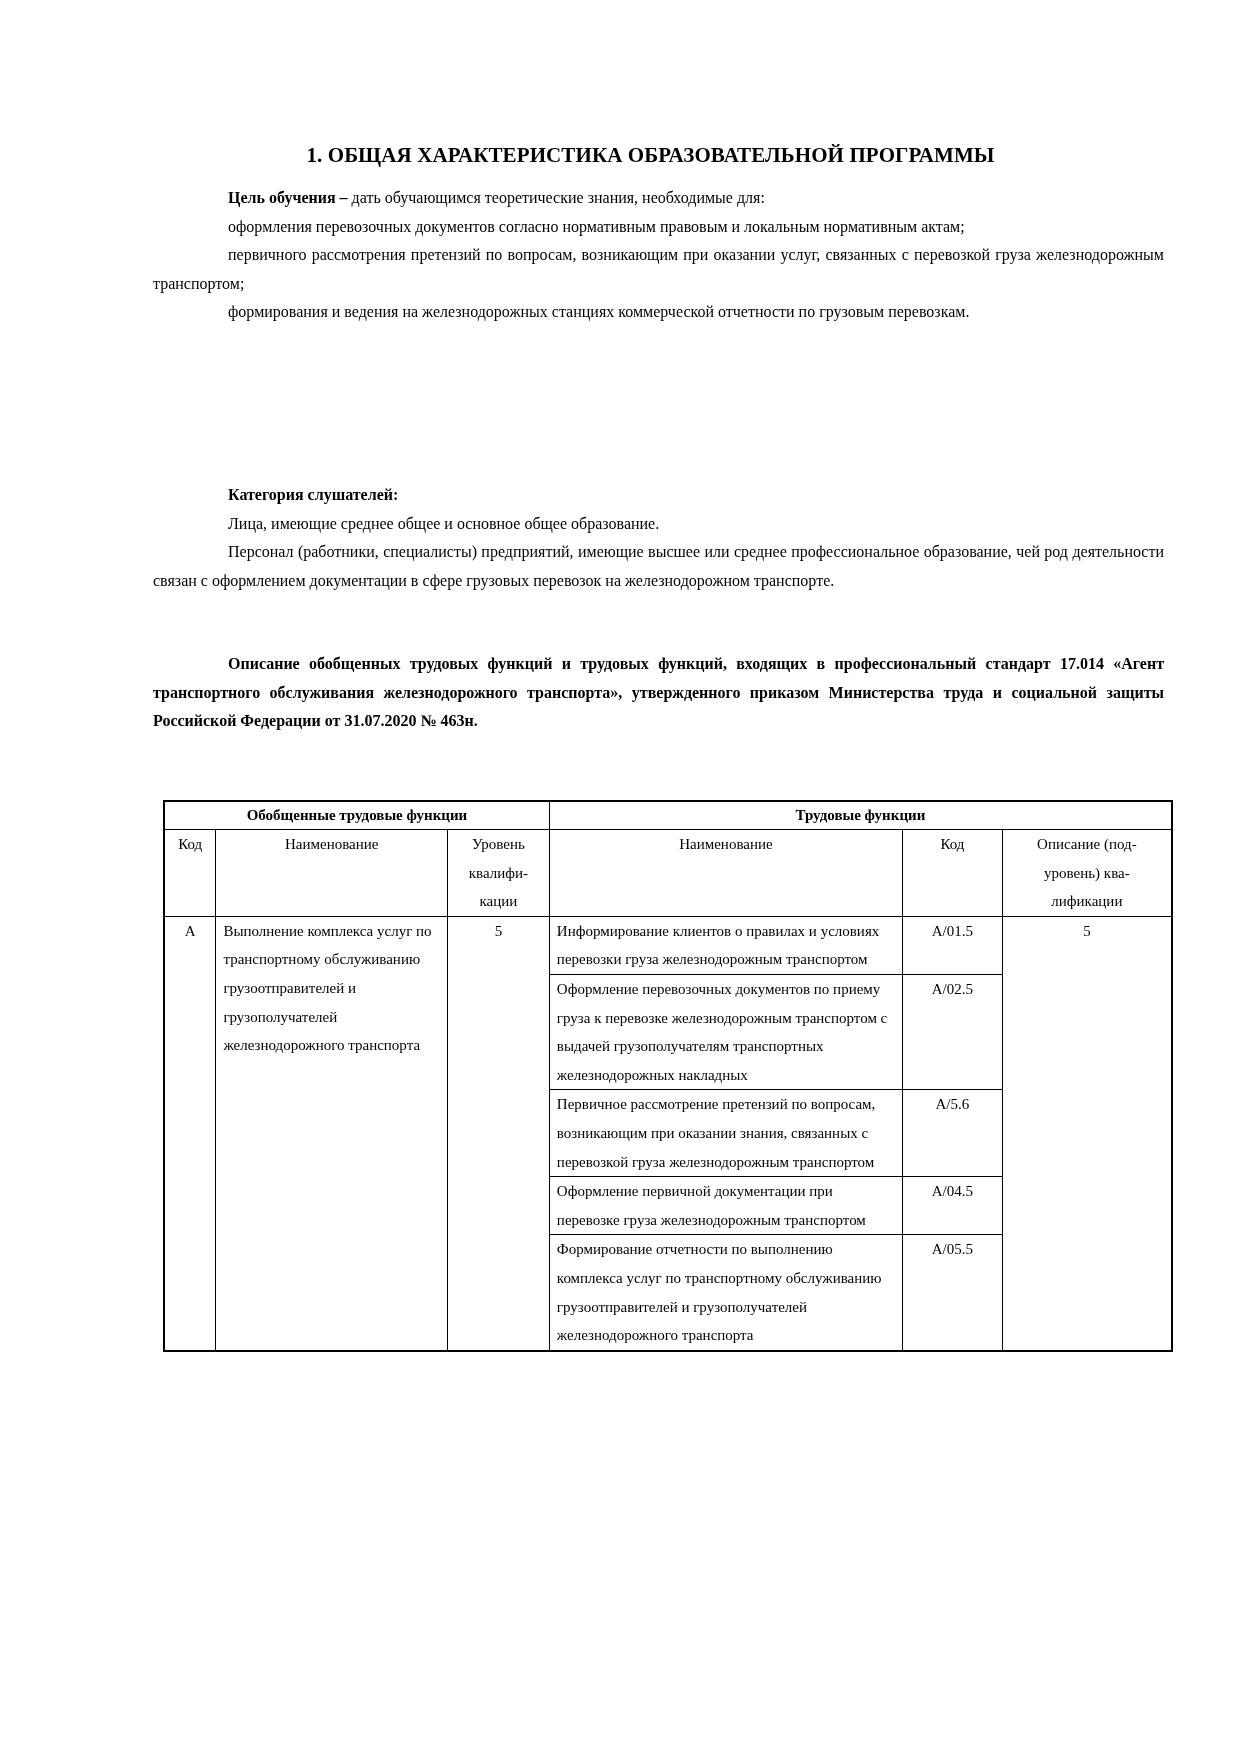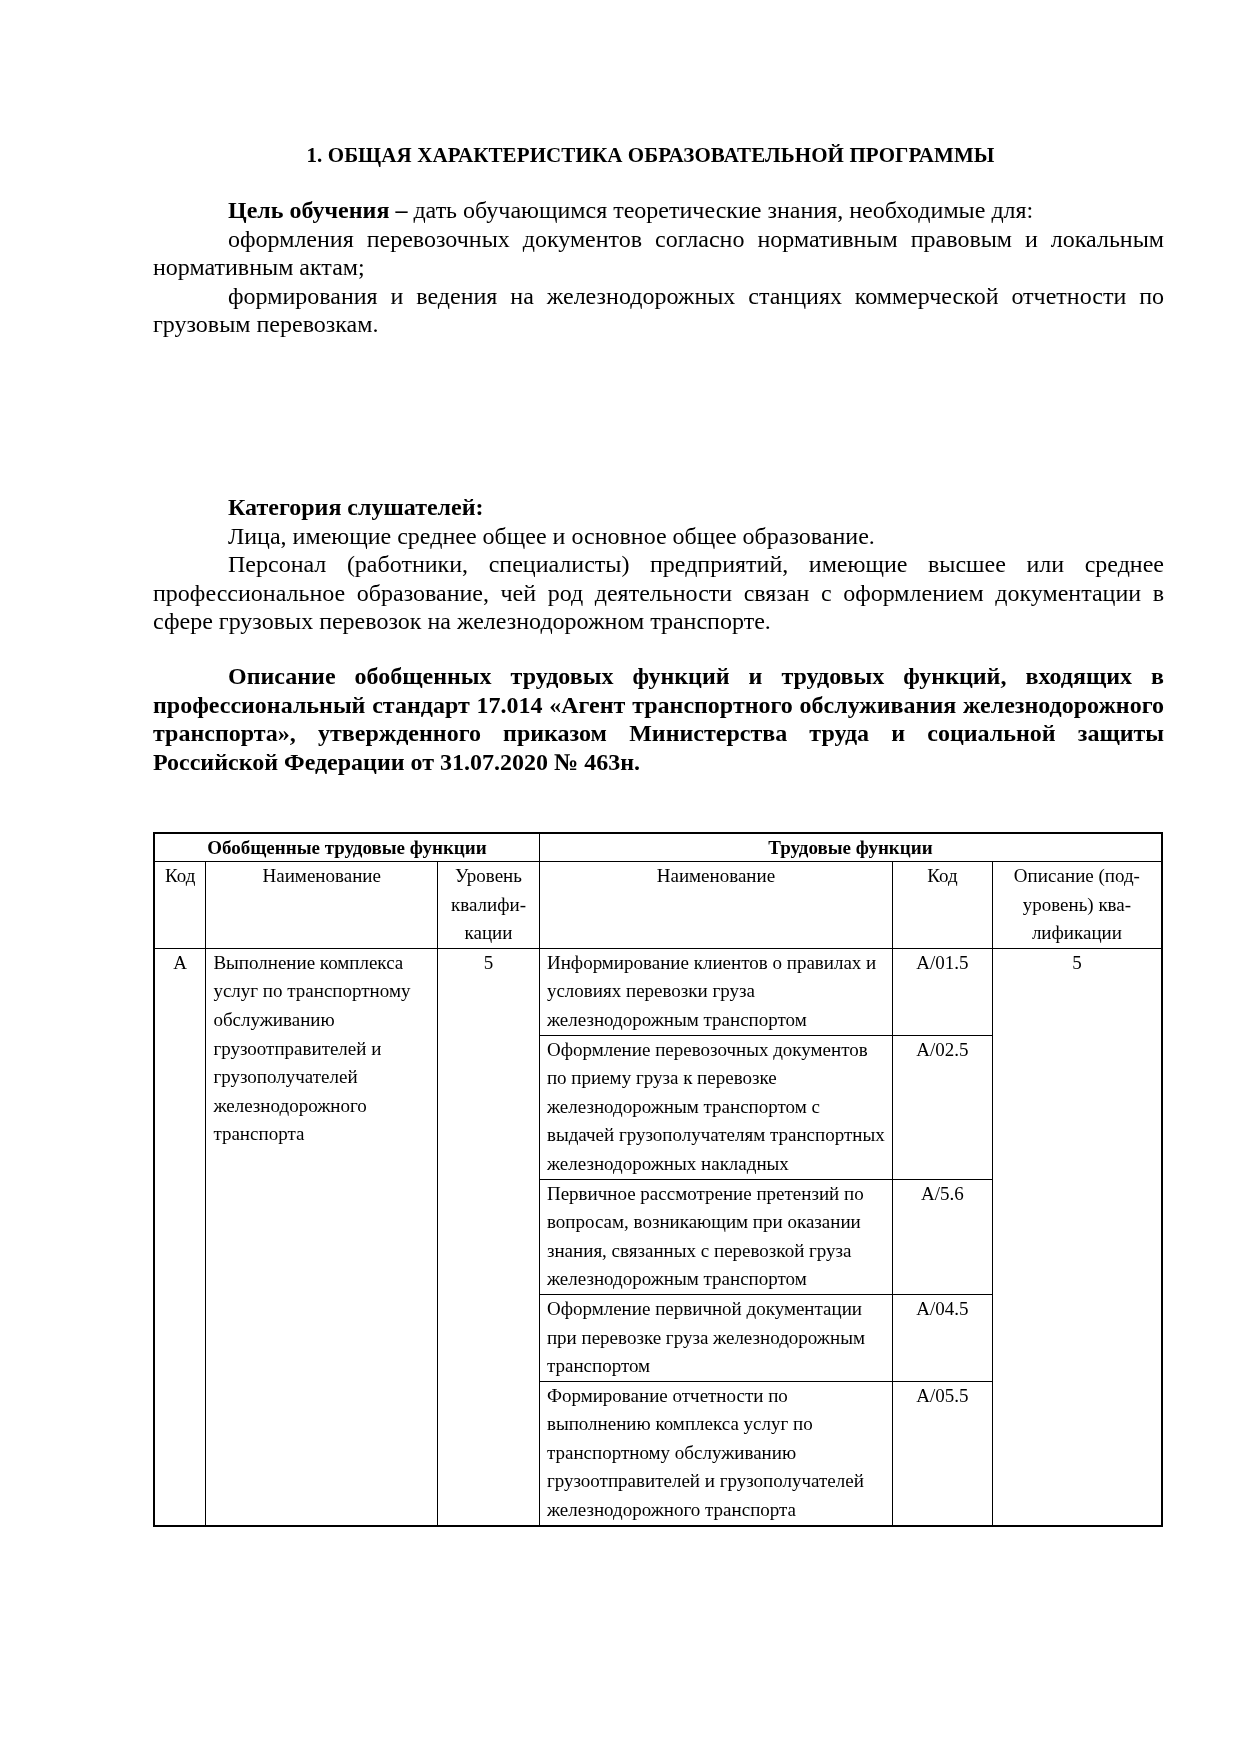"Цель обучения – дать обучающимся" .para { font-size: 24px -> 16px; margin-top: 12px -> none }
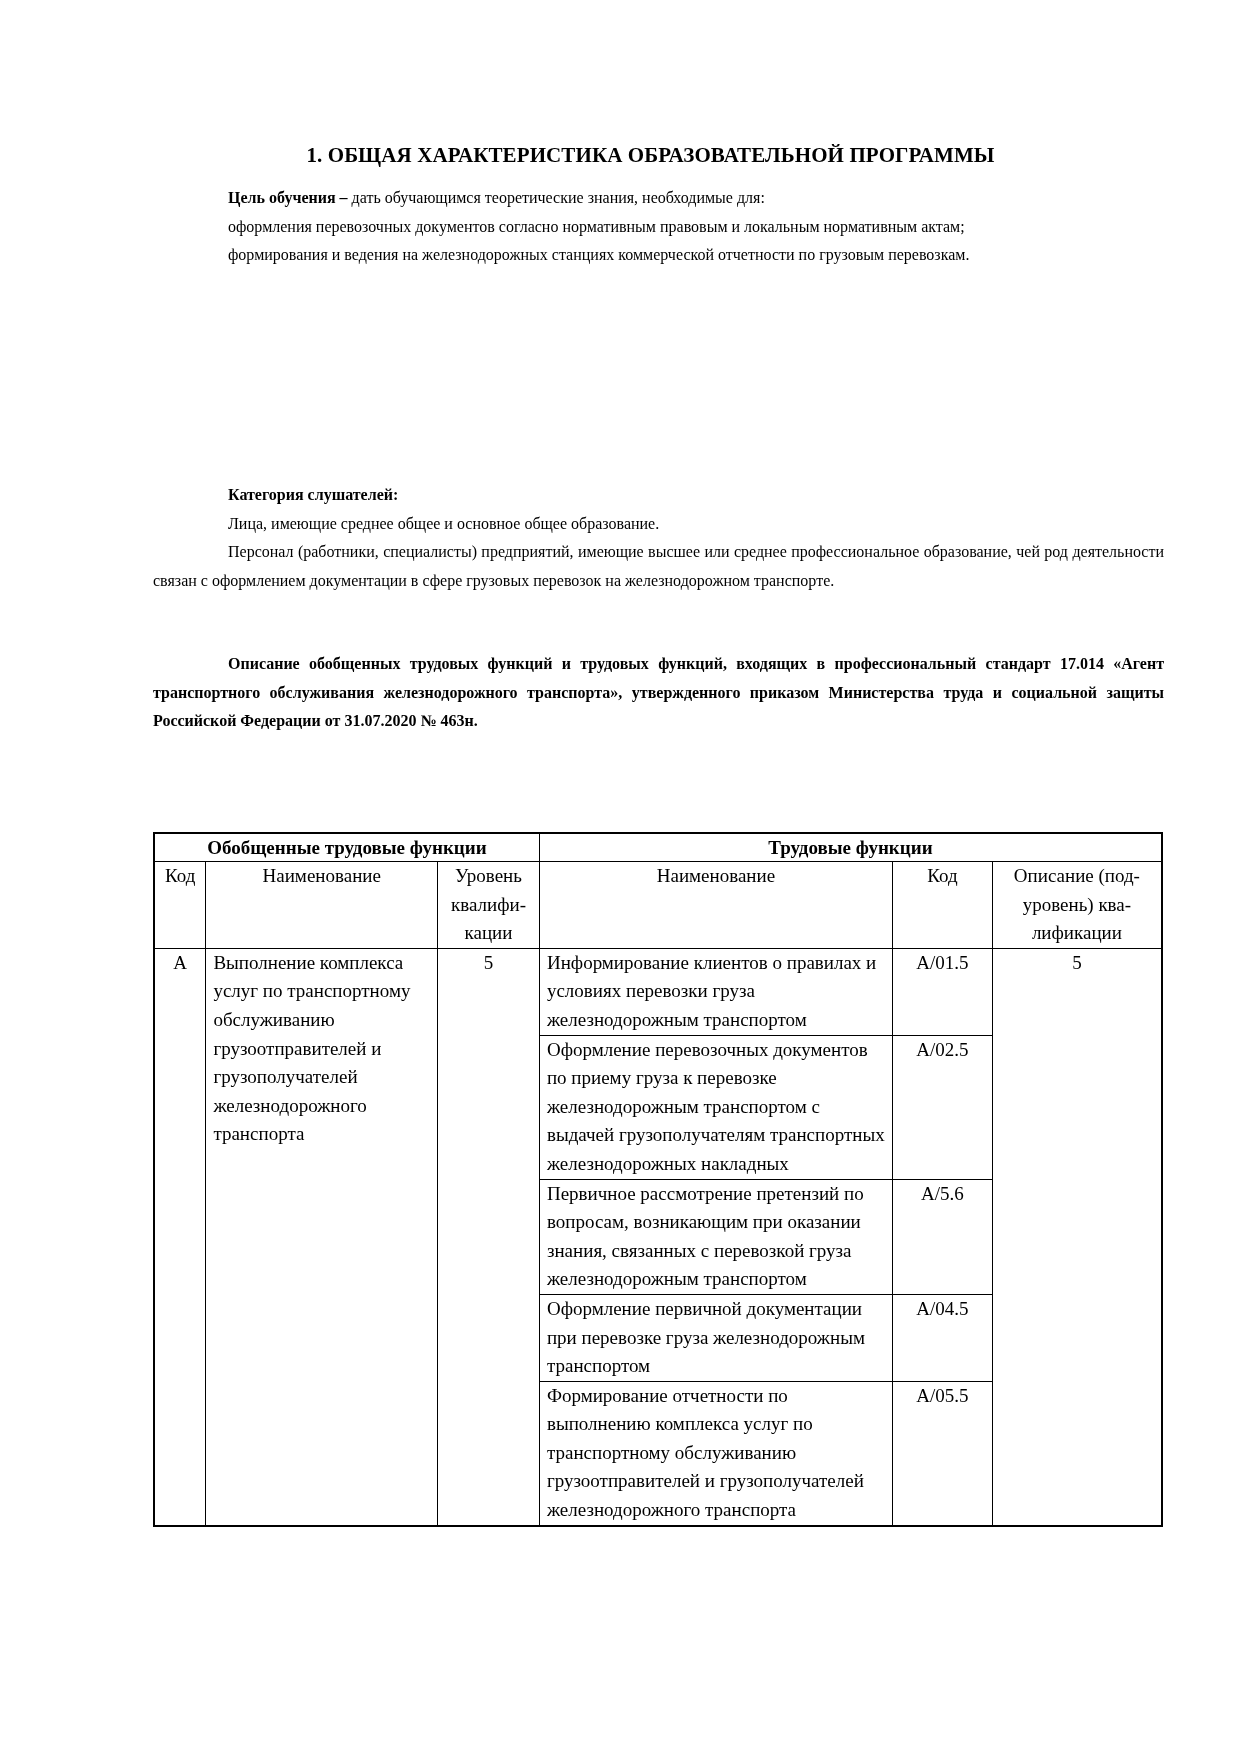"первичного рассмотрения претензий по" p { html: none -> <p>первичного рассмотрения претензий по вопросам, возникающим при оказании услуг, связанных с перевозкой груза железнодорожным транспортом;</p> }
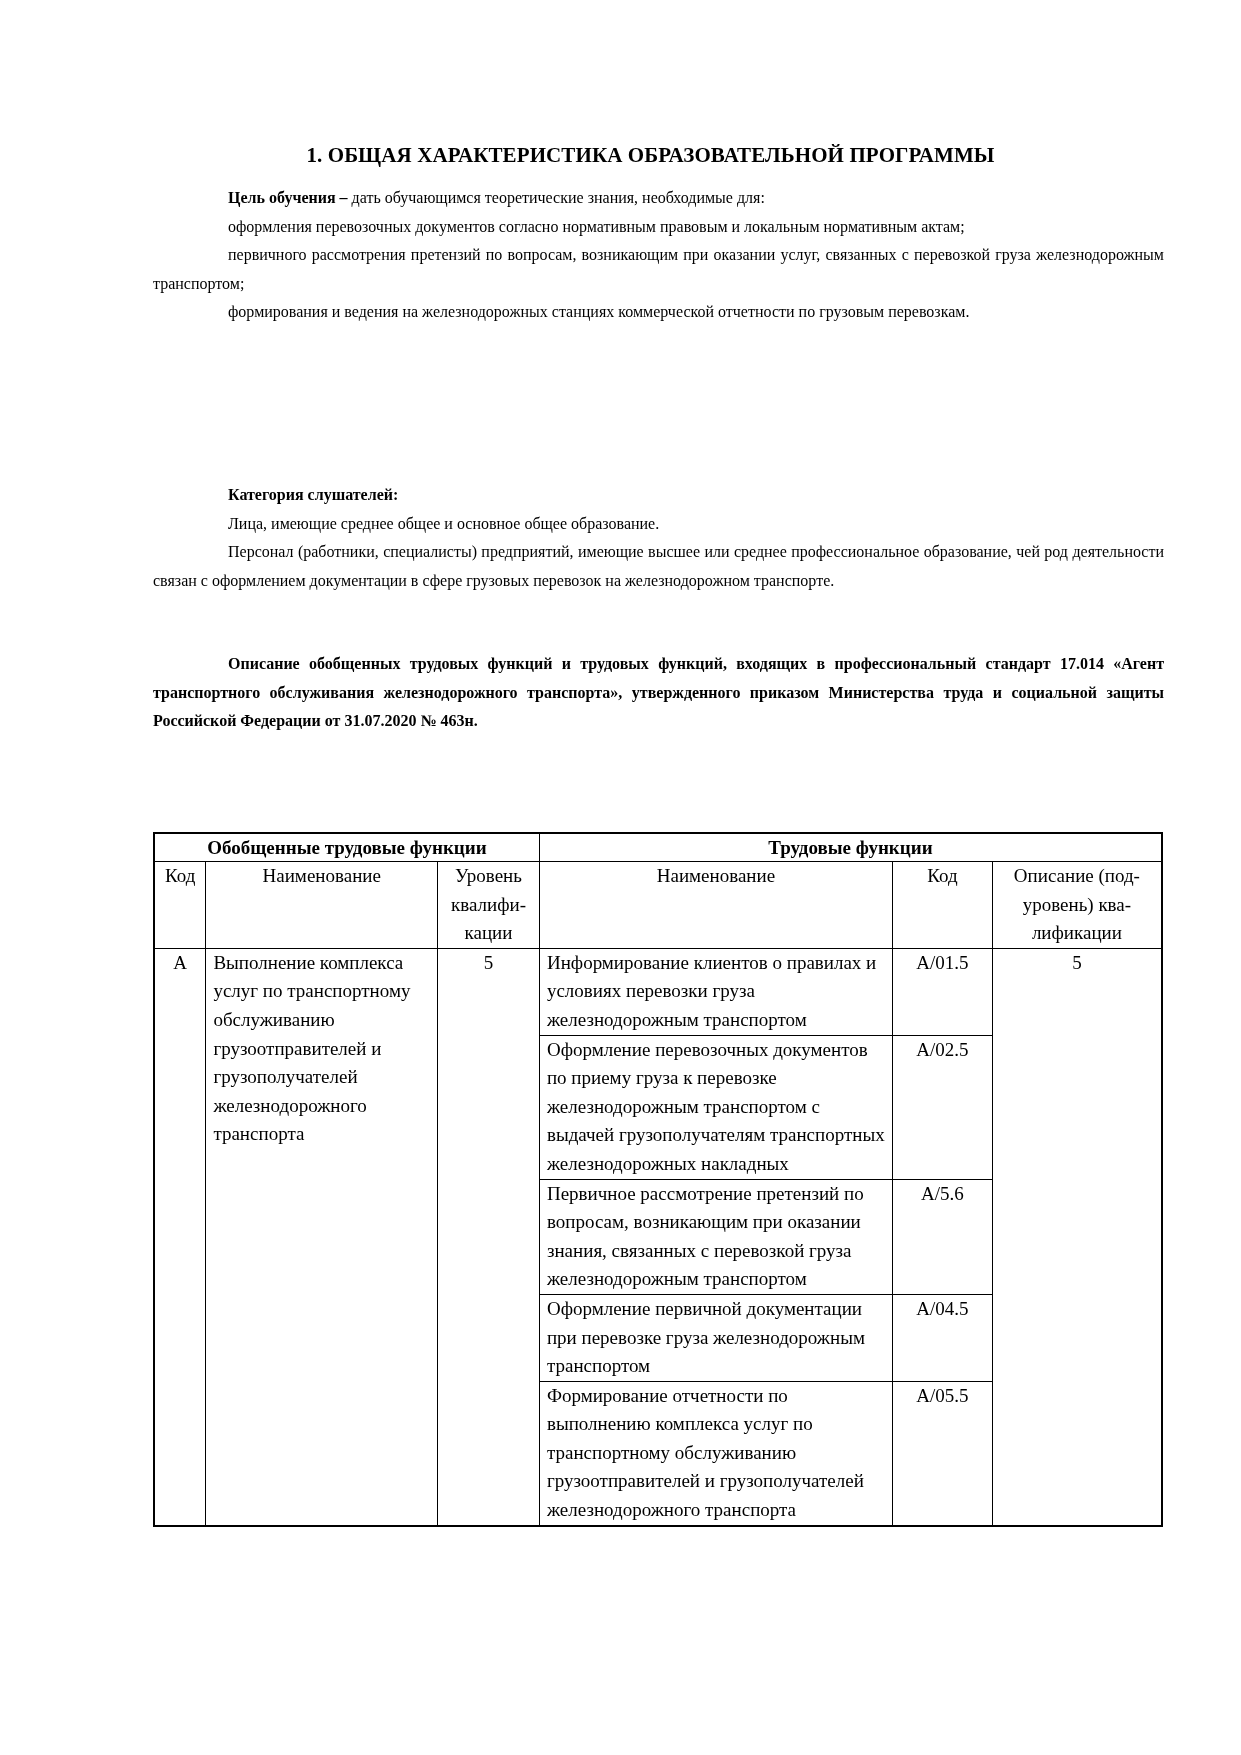"Обобщенные трудовые функции" table.ps { font-size: 19px -> 15px; left: 153px -> 163px; margin-top: 32px -> none }
